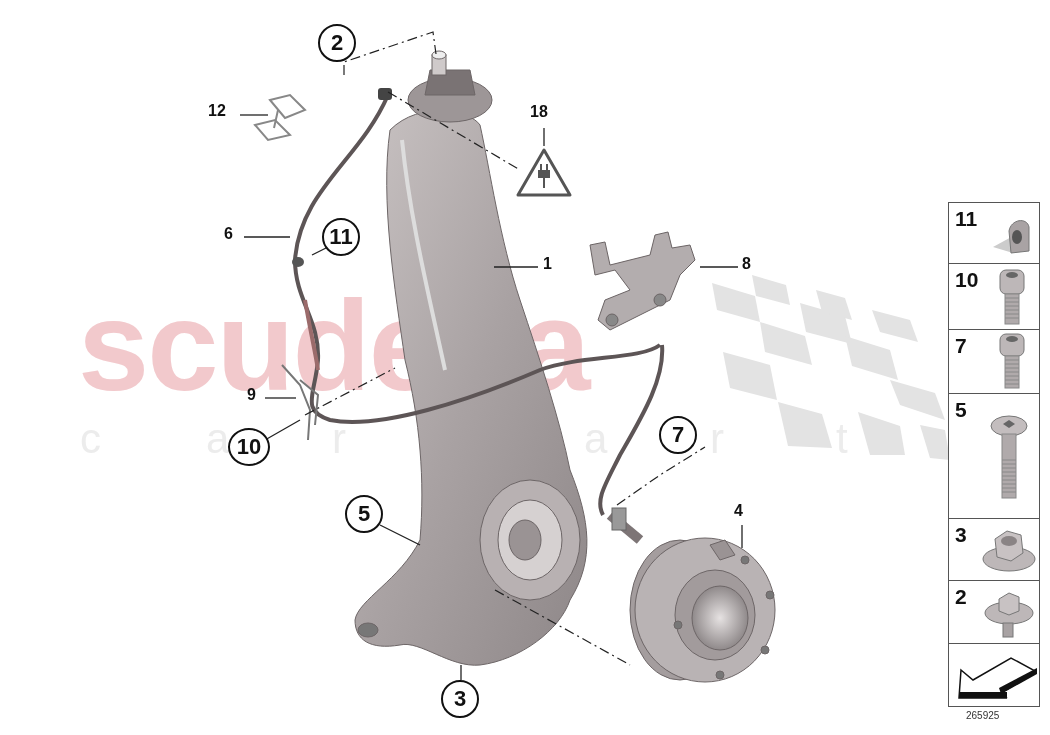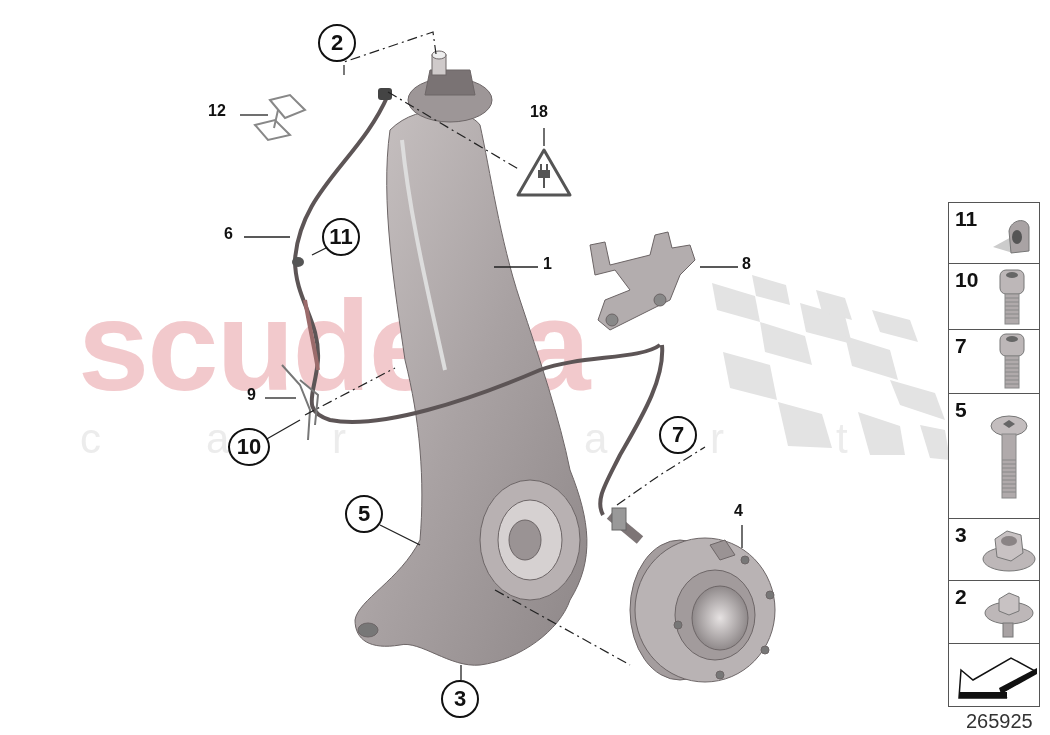"265925" .diag-id { font-size: 20px -> 10px }
